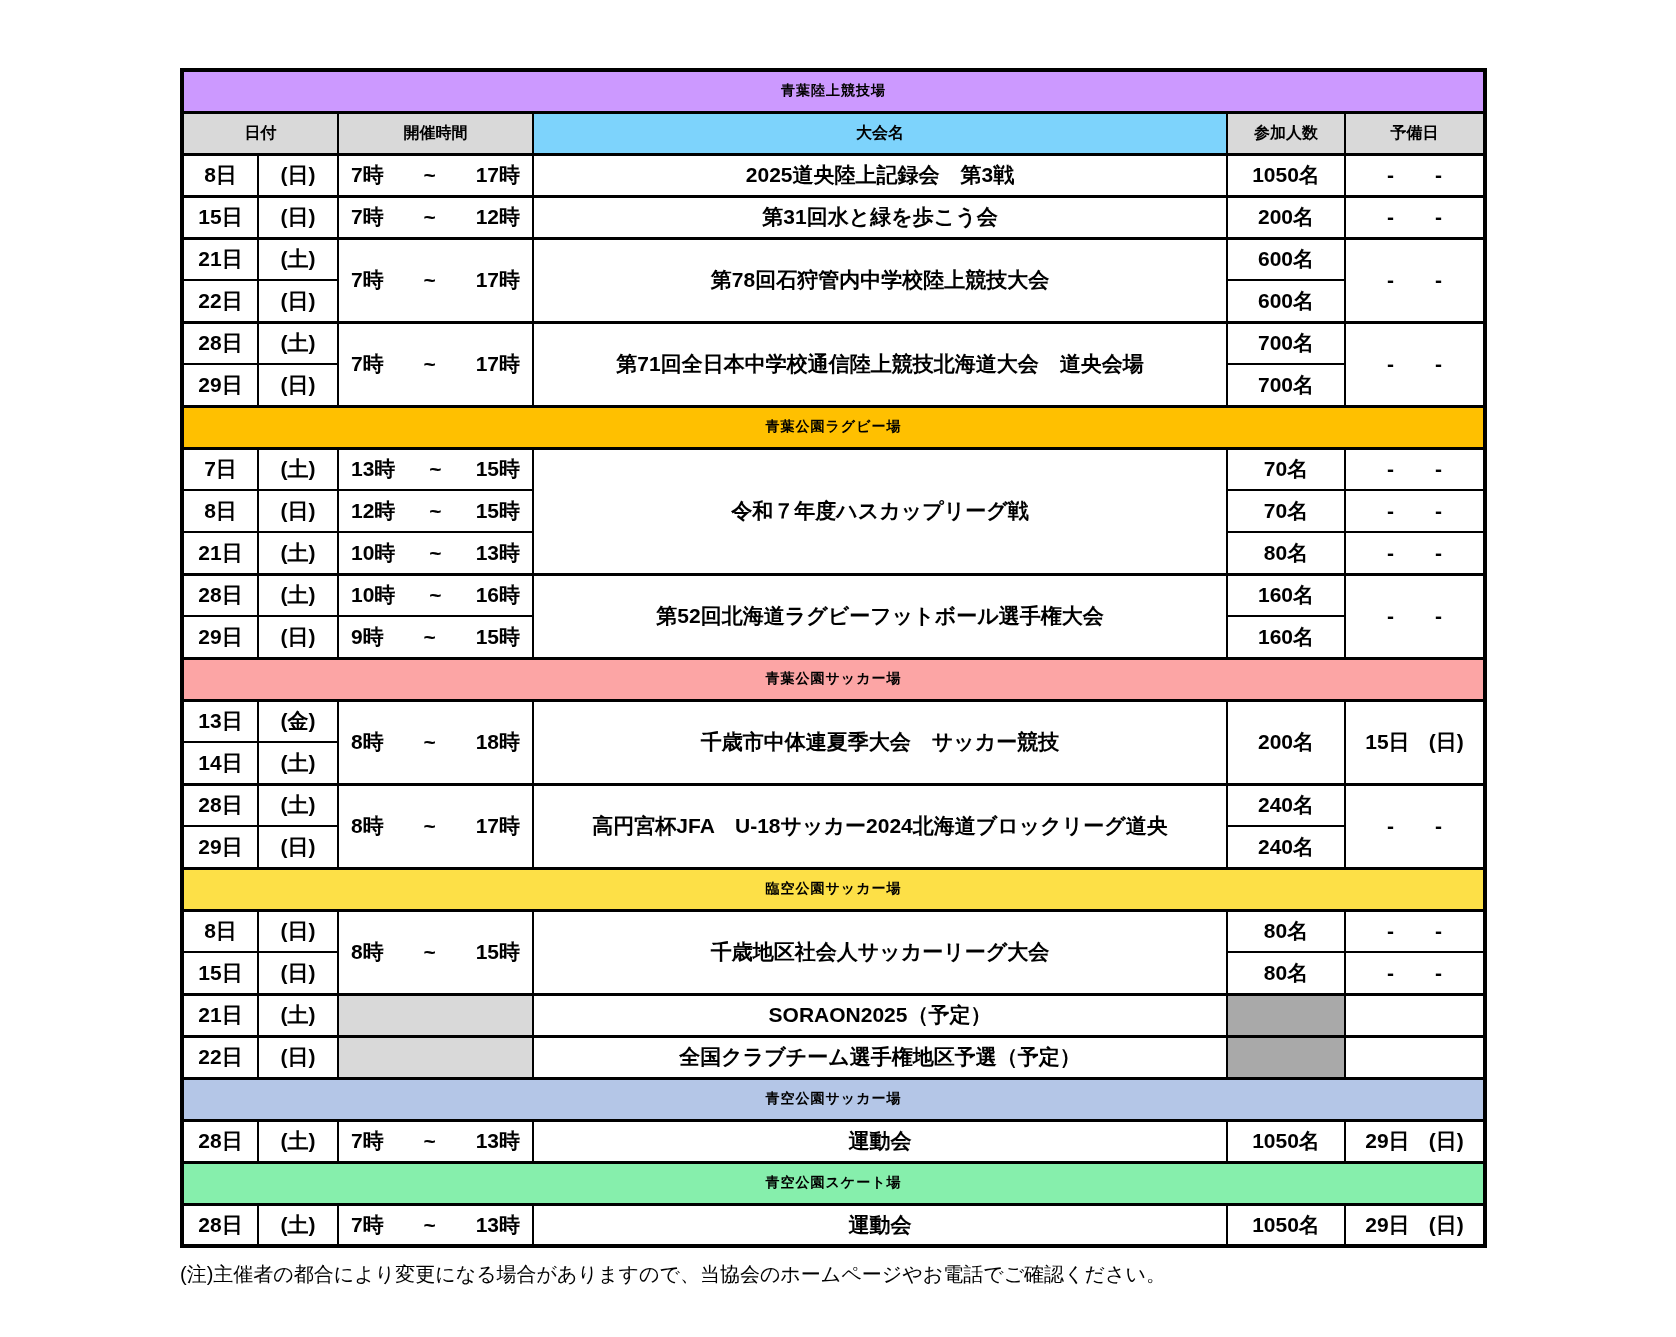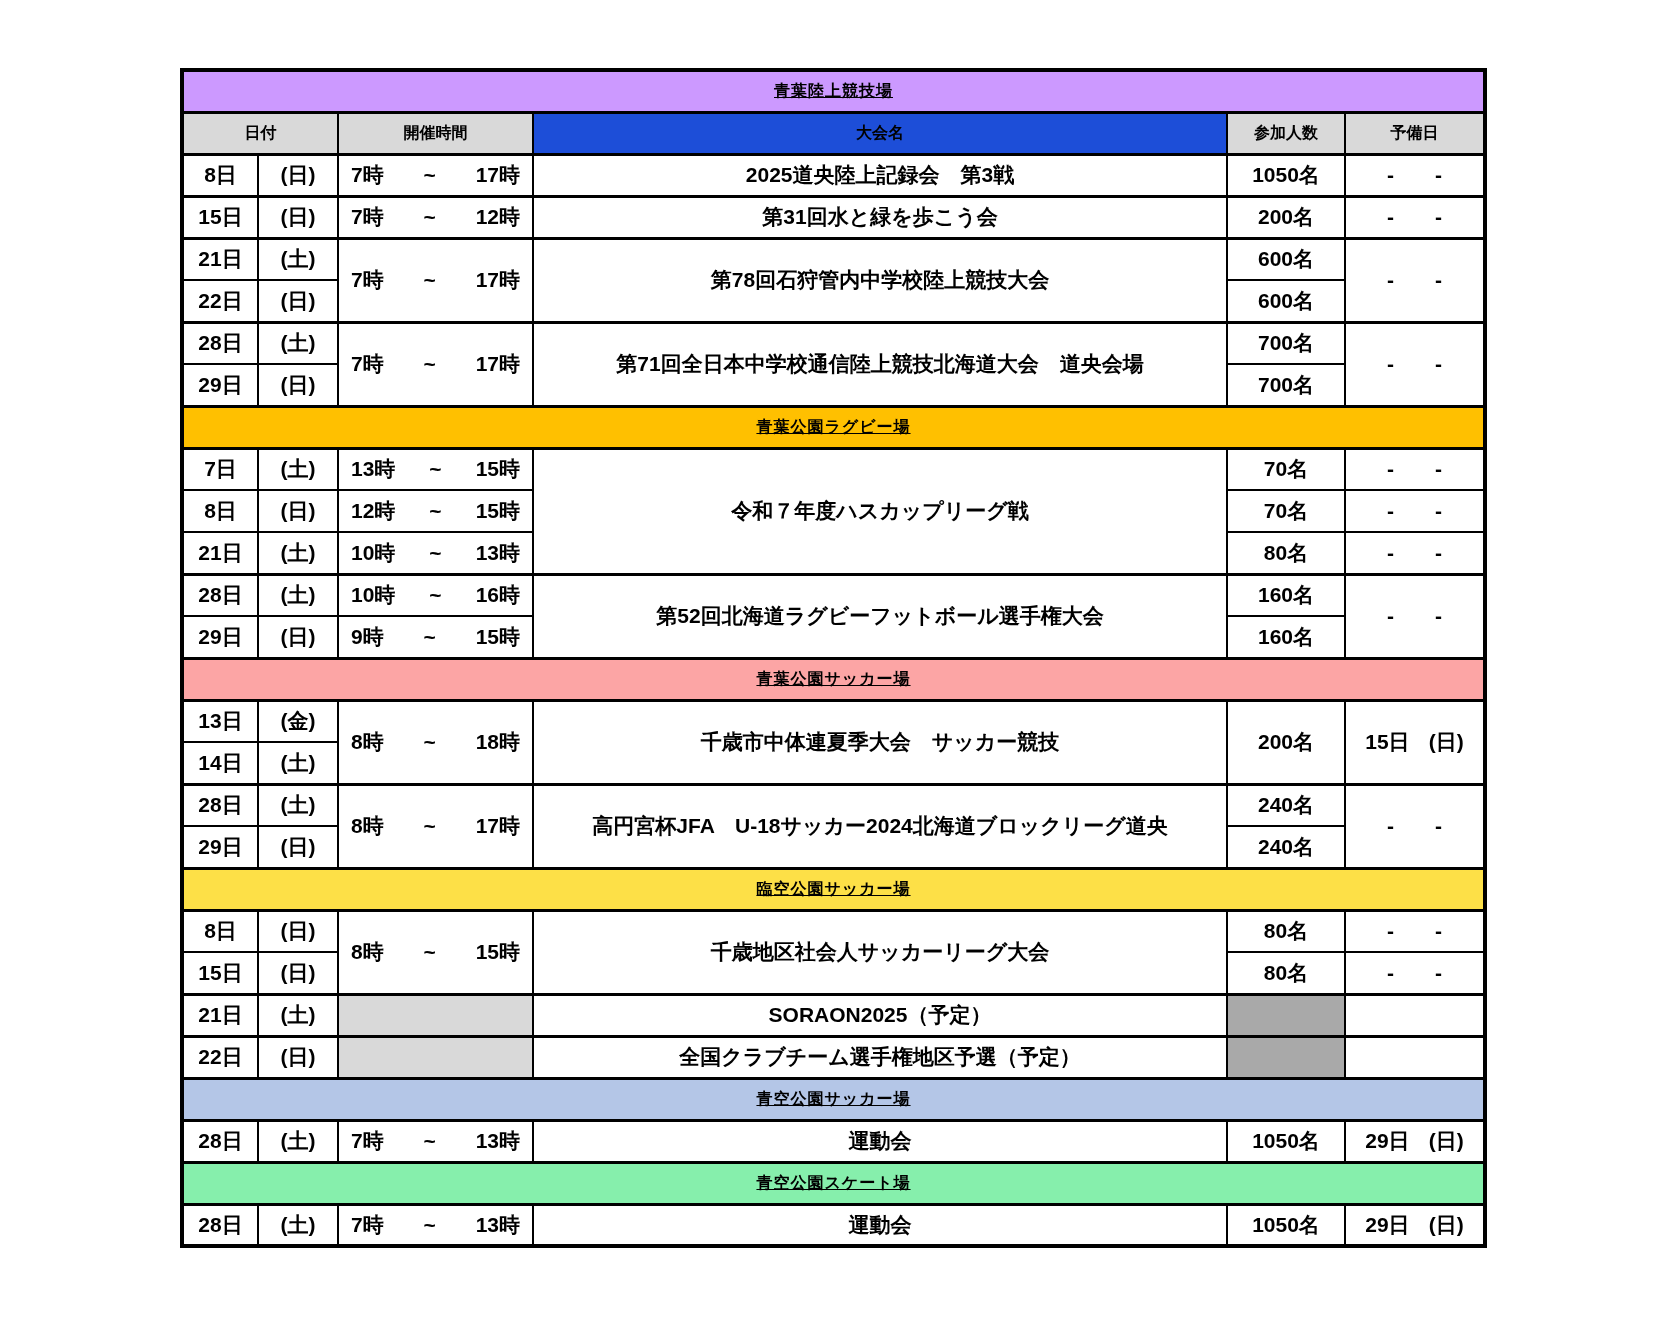"青葉陸上競技場" tr.band td { font-size: 16px -> 14px; text-decoration: underline -> none }
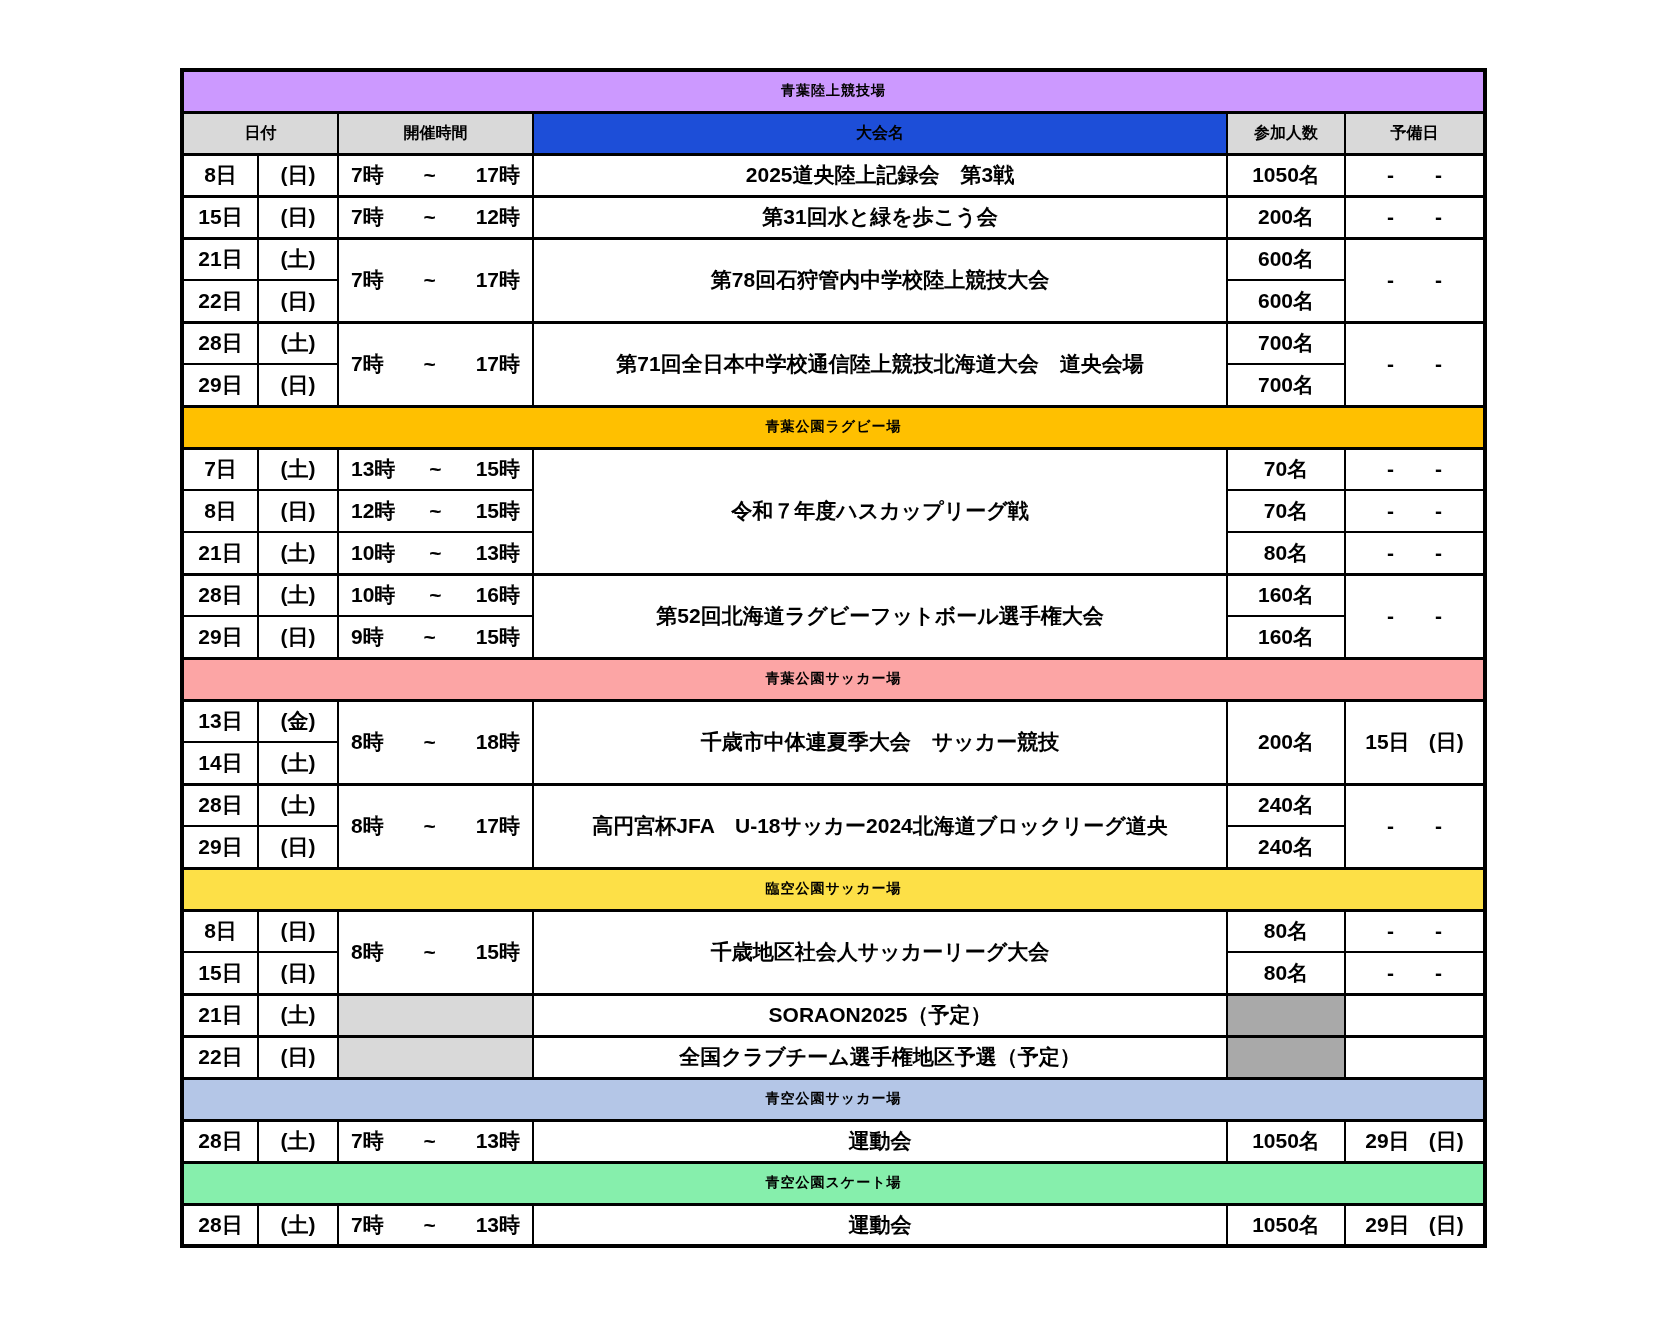"大会名" td { background: #1d4ed8 -> #7dd3fc }
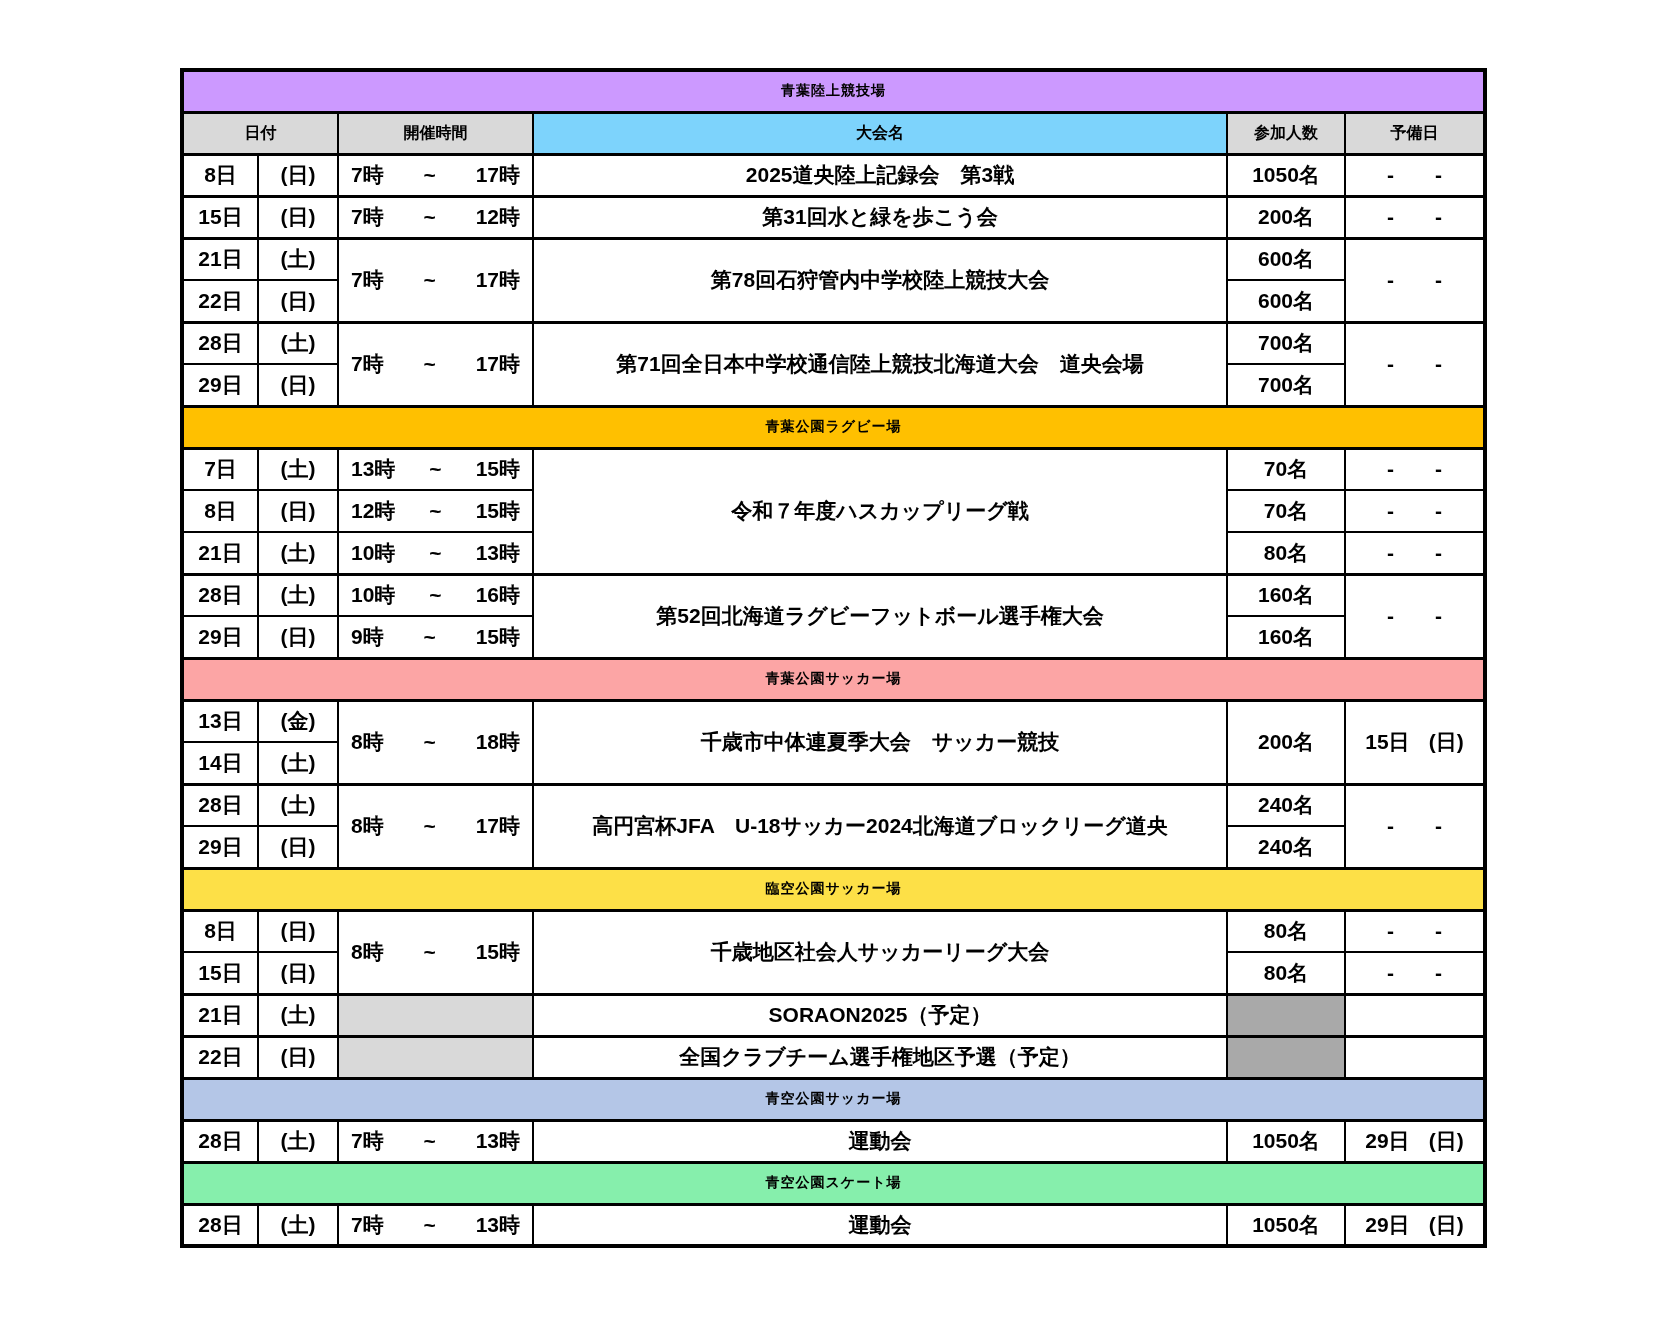"(注)主催者の都合により変更になる場合がありますので、当協会のホームページやお電" div.note { html: none -> <div>(注)主催者の都合により変更になる場合がありますので、当協会のホームページやお電話でご確認ください。</div> }
